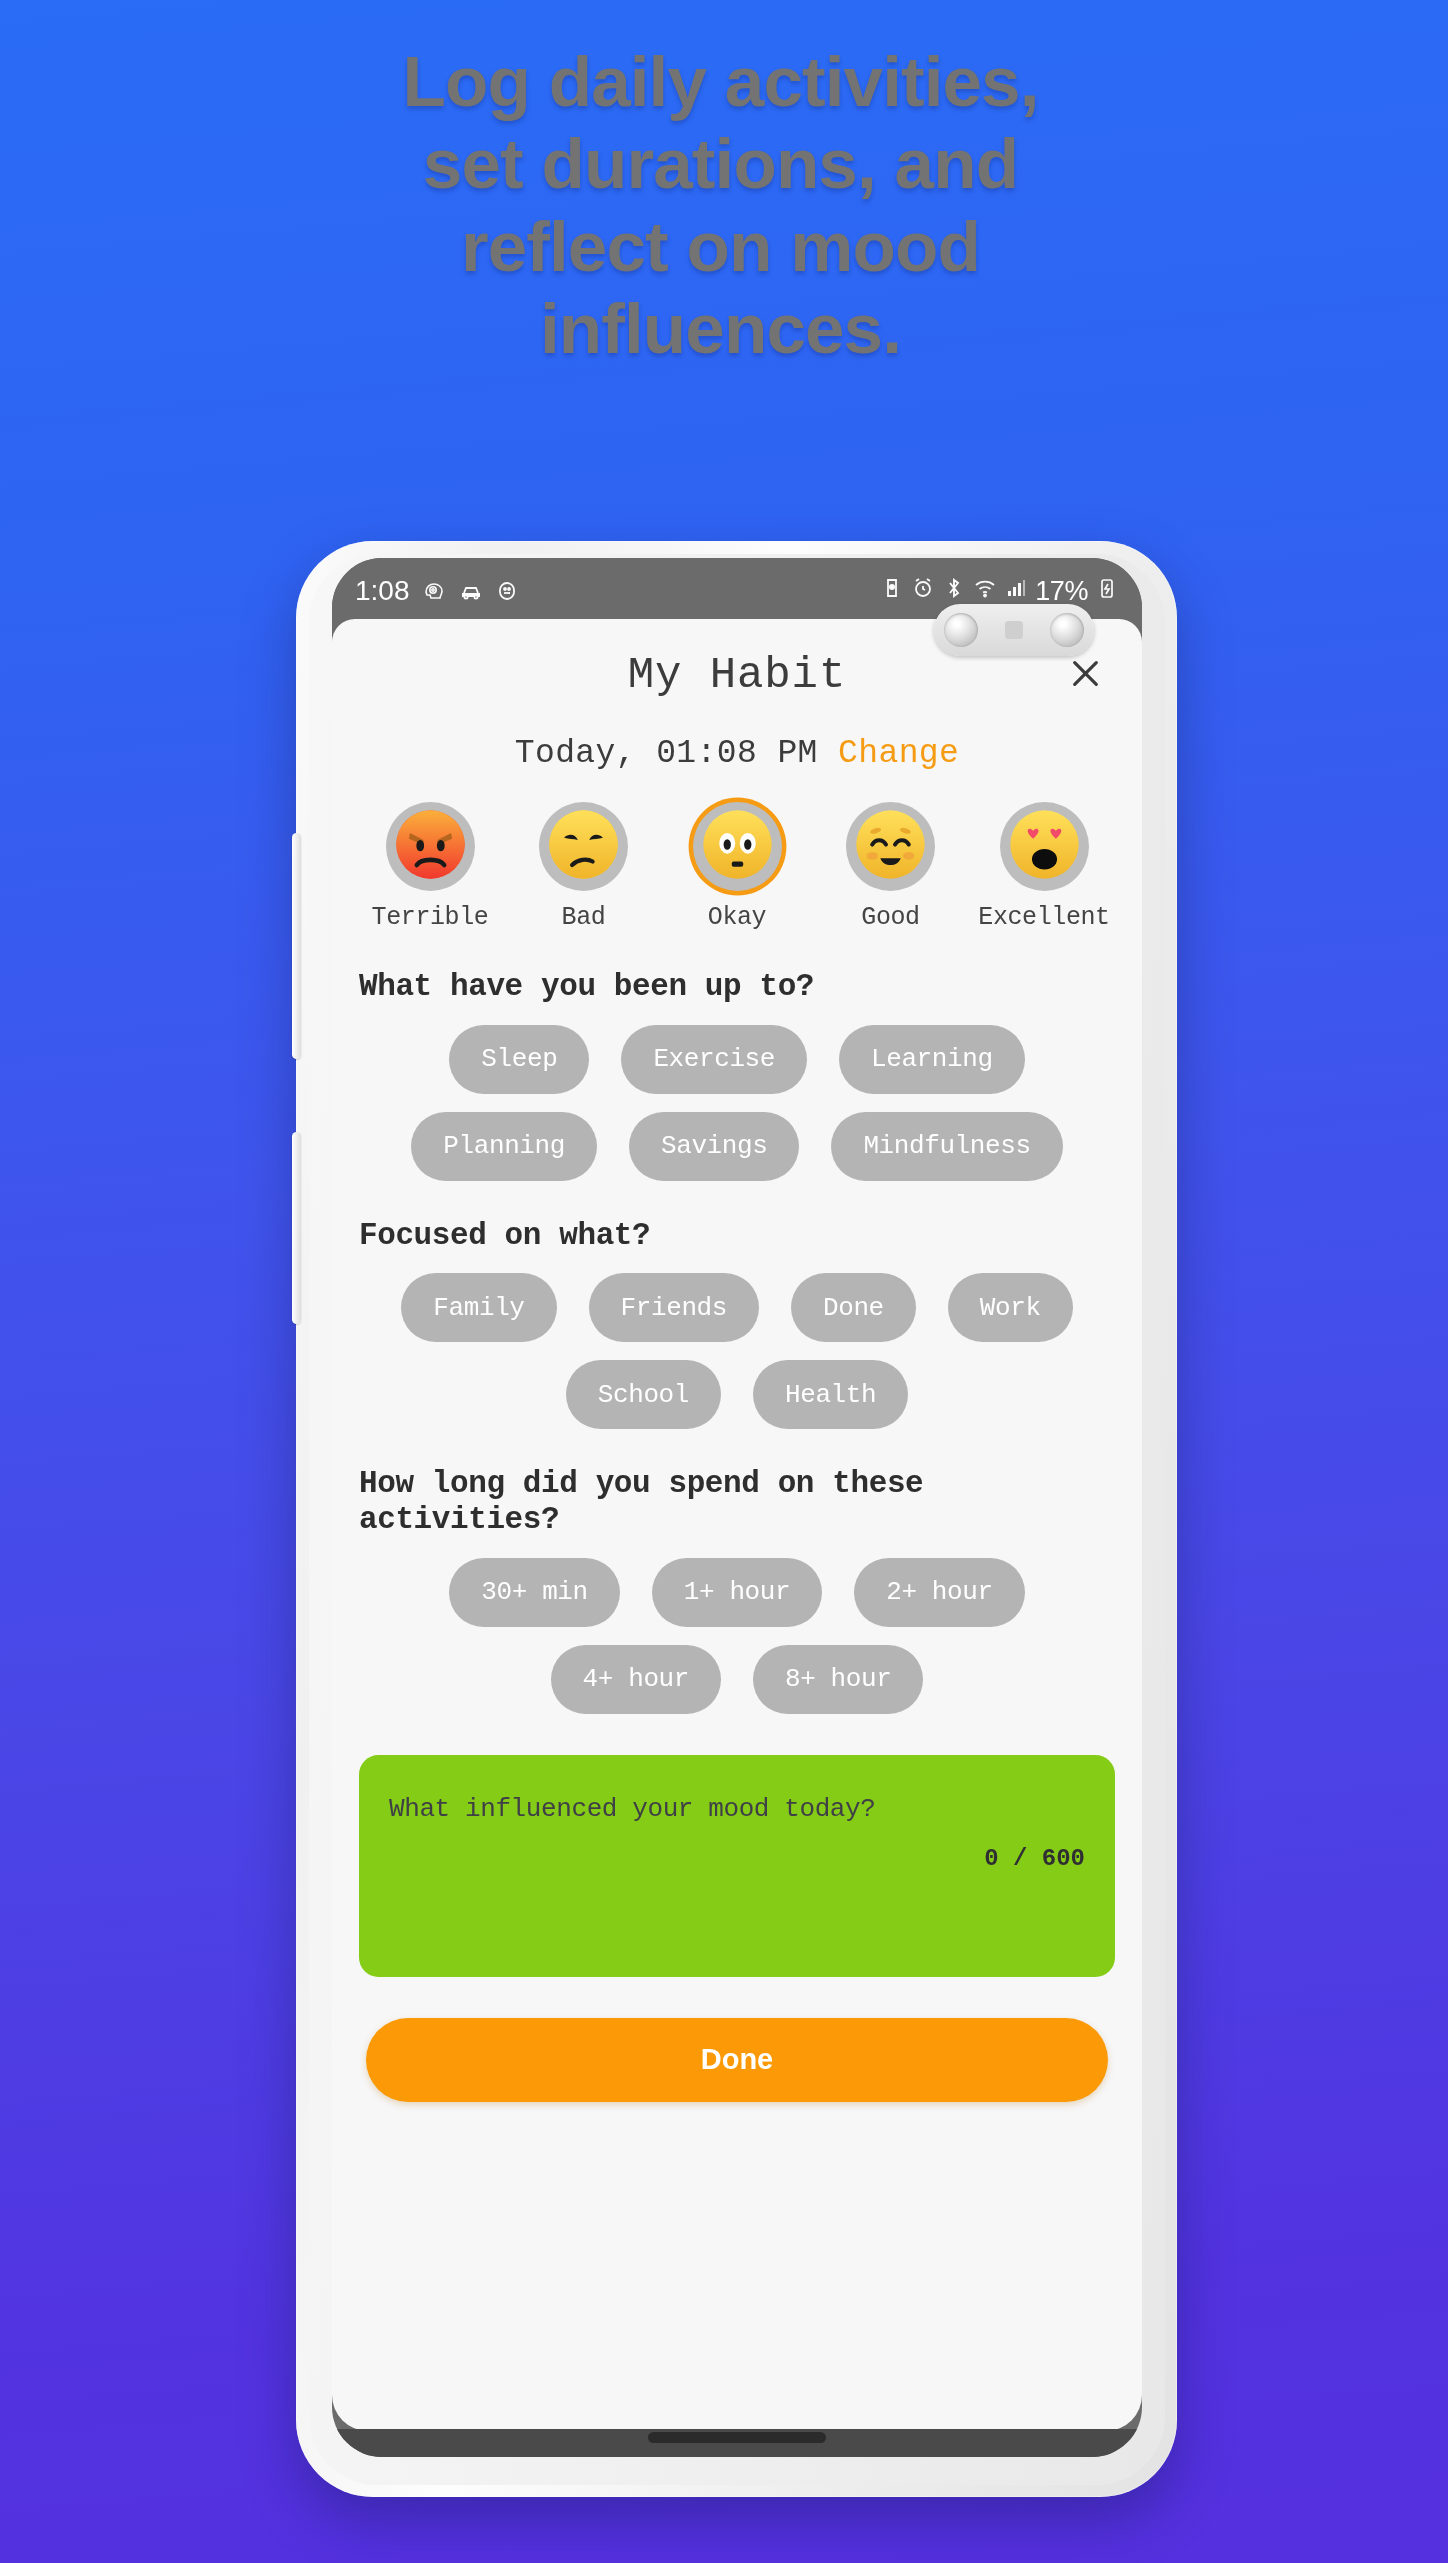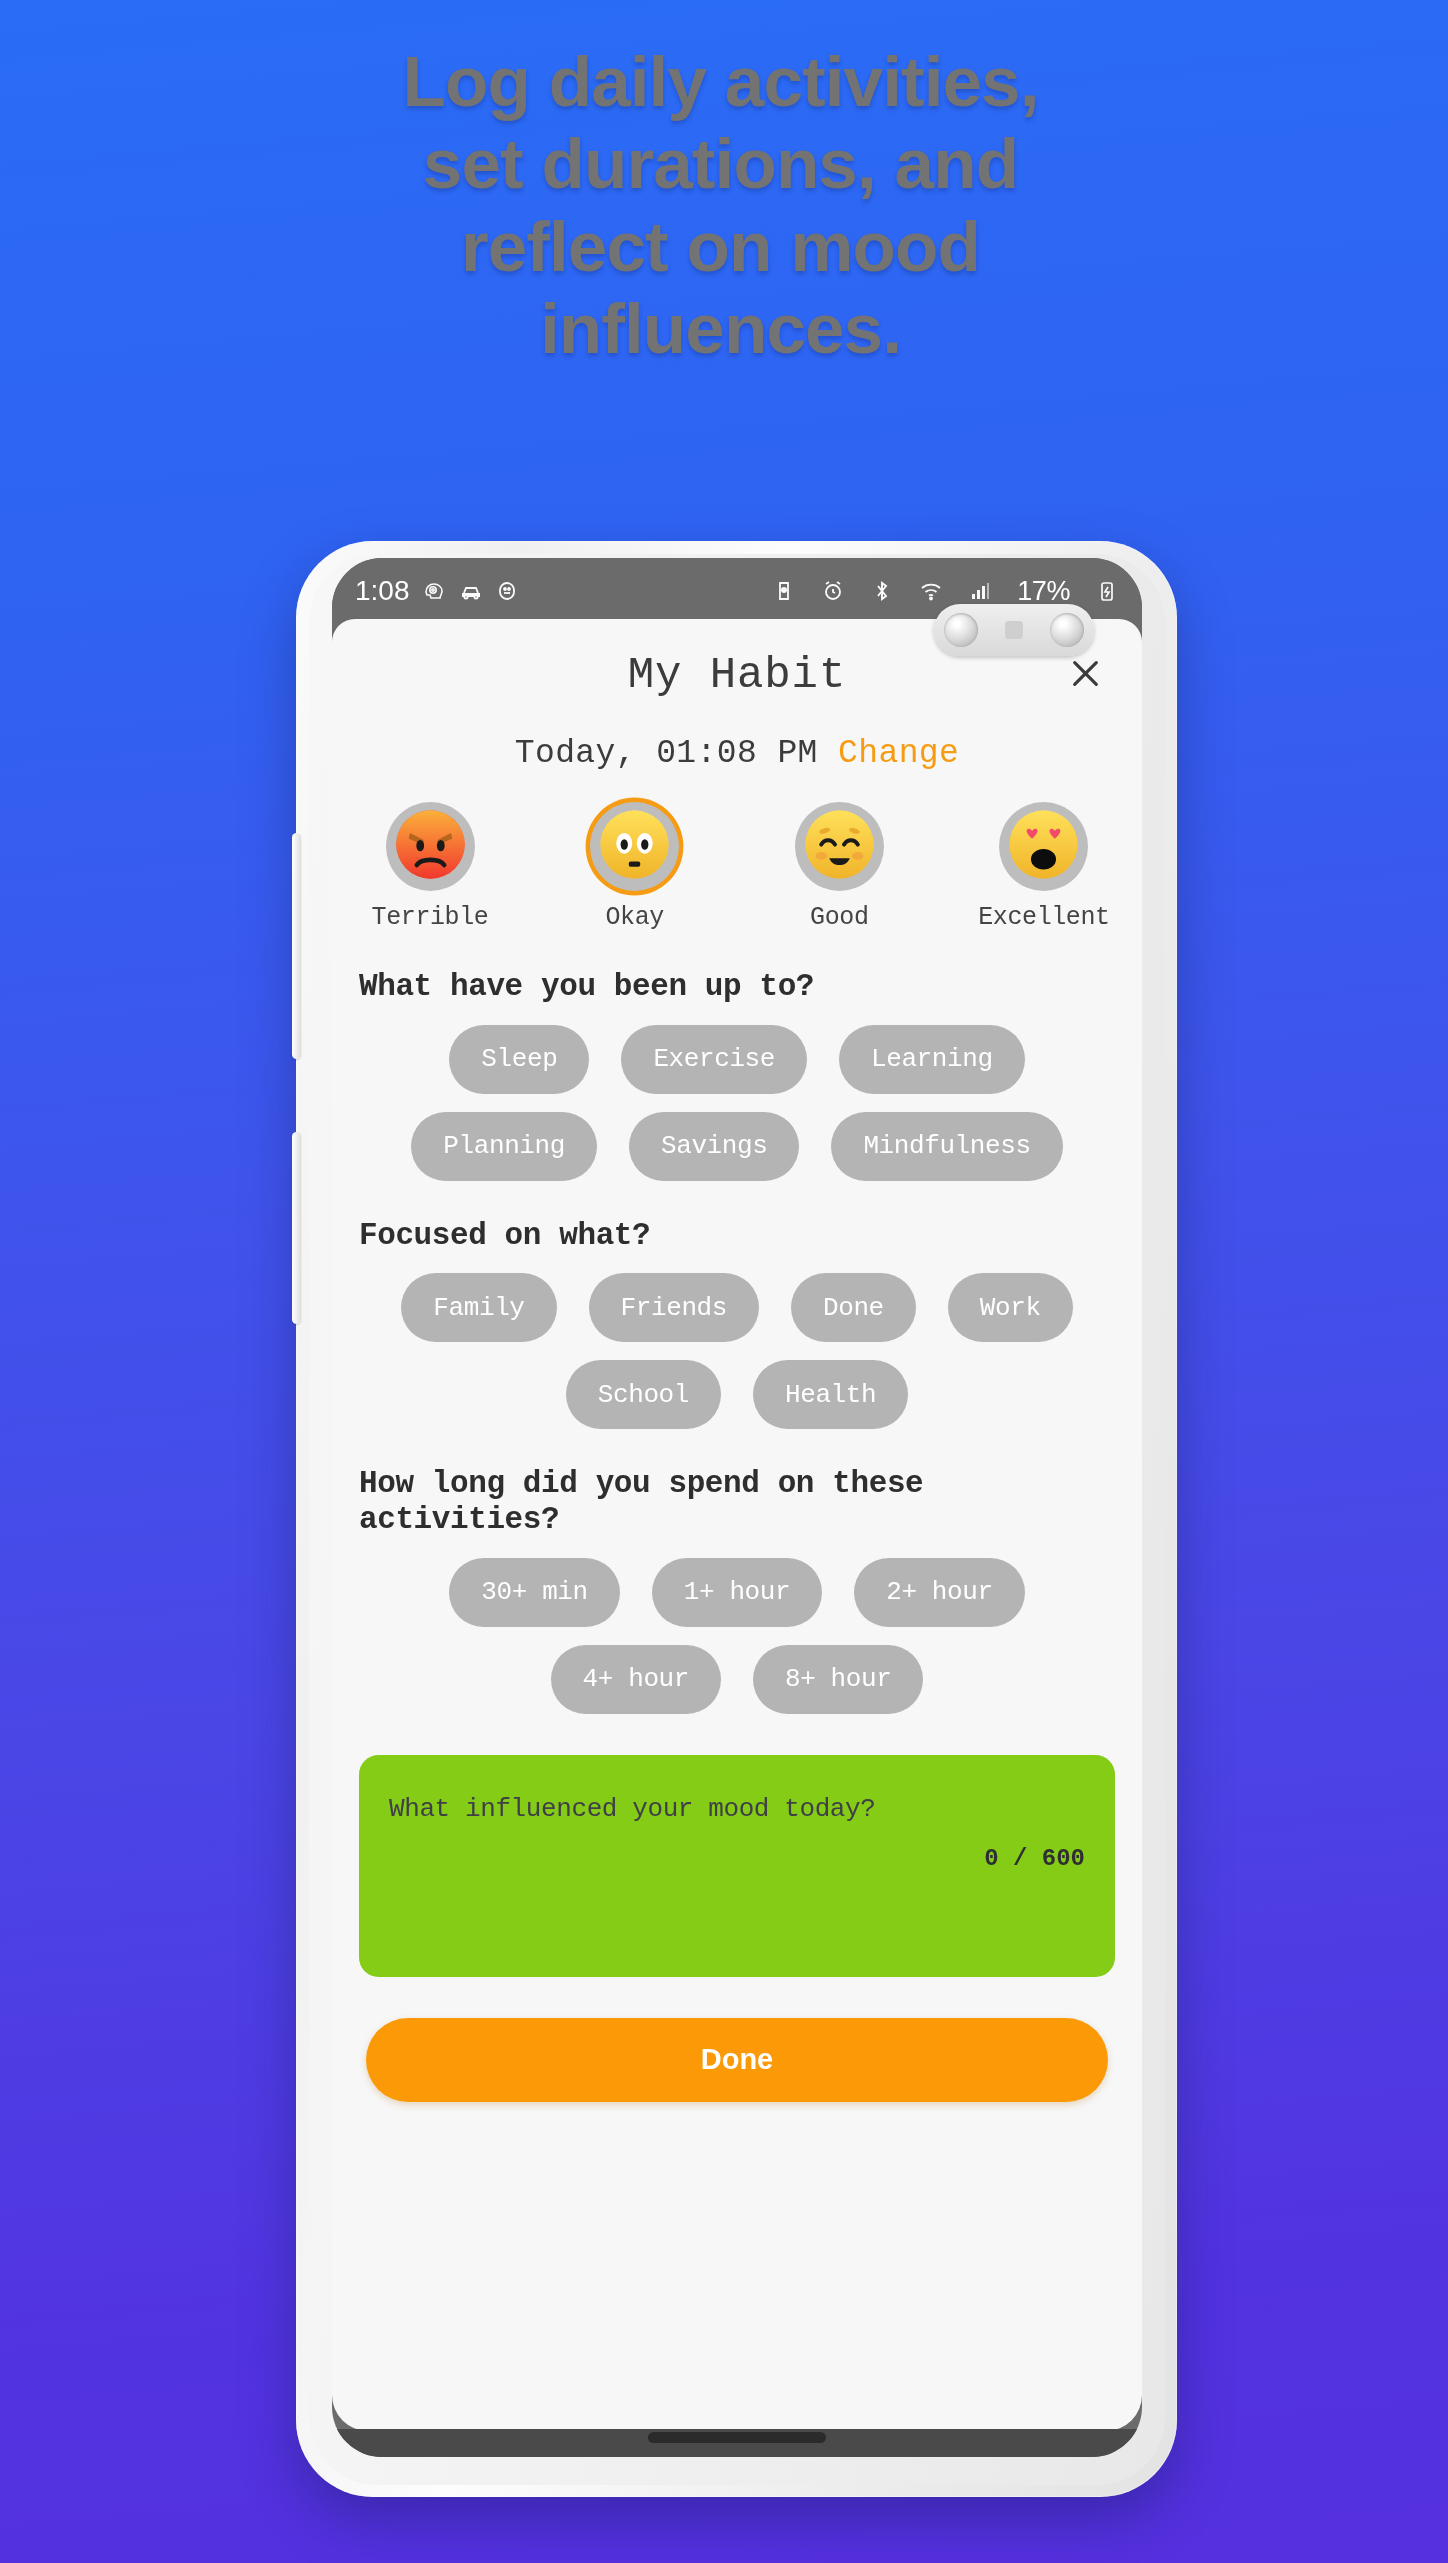"17%" .sb-right { align-items: center -> none; gap: 25px -> 7px }
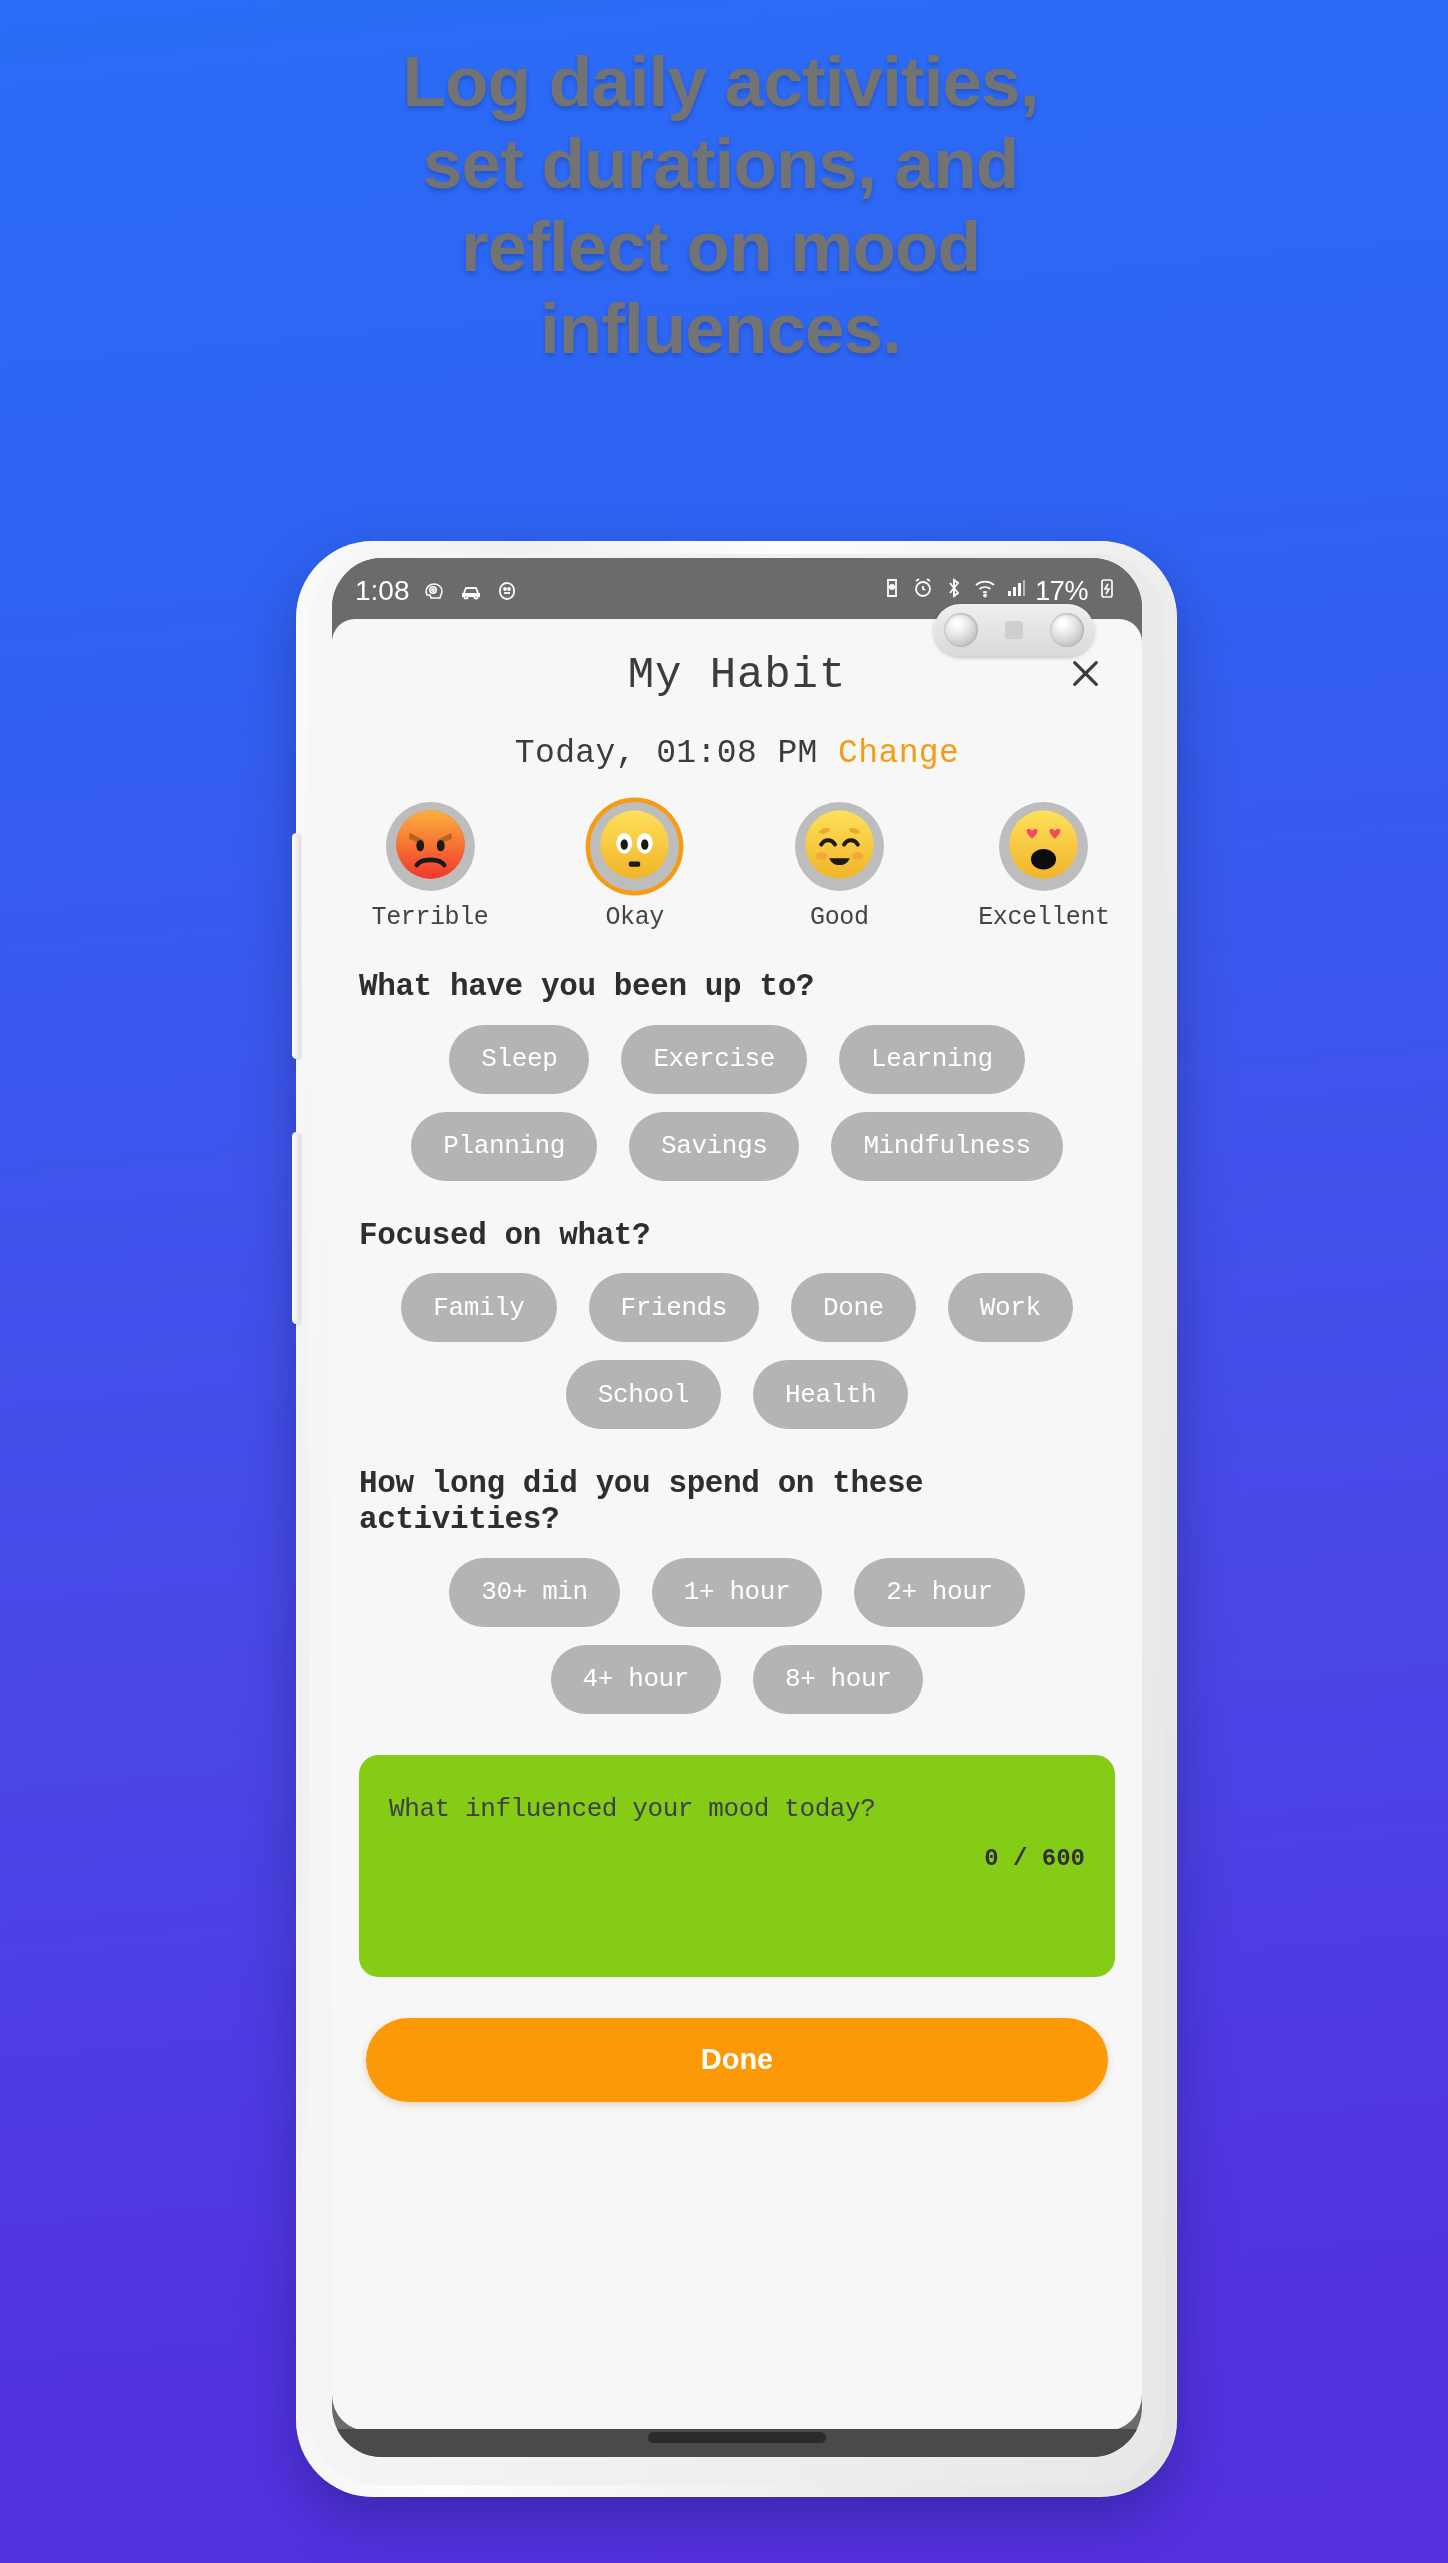"Bad" div.mood { html: none -> <div> <div> <span> <svg> <circle></circle> <circle></circle> <defs> <linearGradient> <stop></stop> <stop></stop> </linearGradient> </defs> <path></path> <path></path> <path></path> </svg> </span> </div> <div>Bad</div> </div> }
